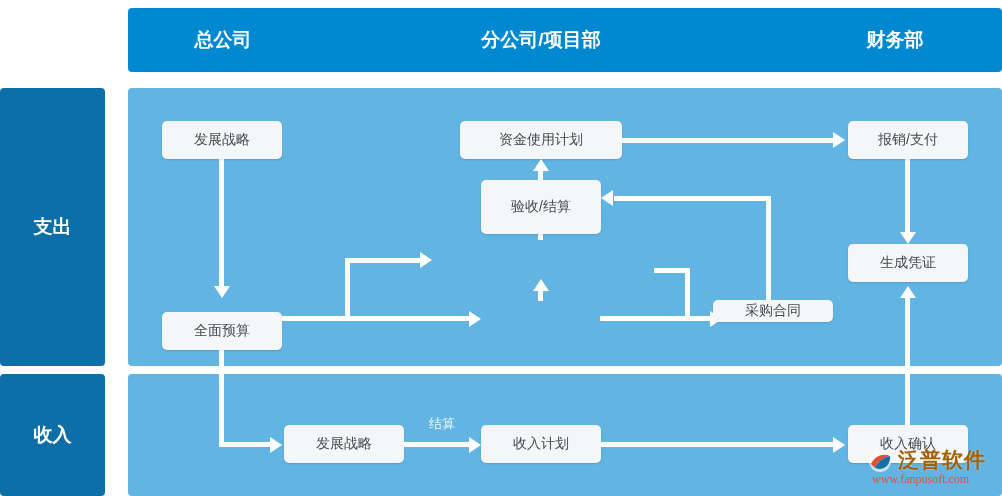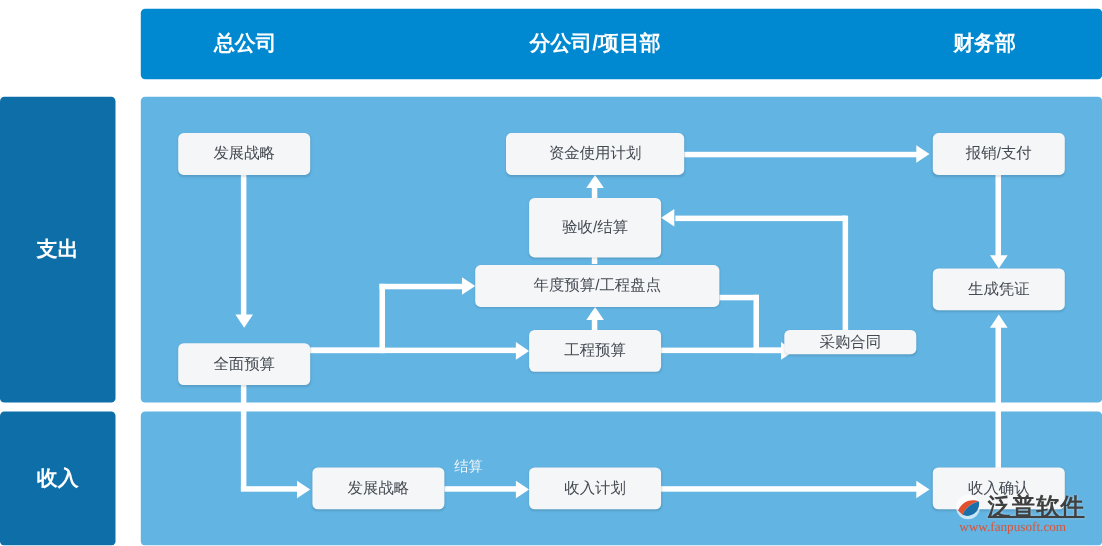"年度预算/工程盘点" div.node { html: <div> <span>年度预算/工程盘点</span> </div> -> none }
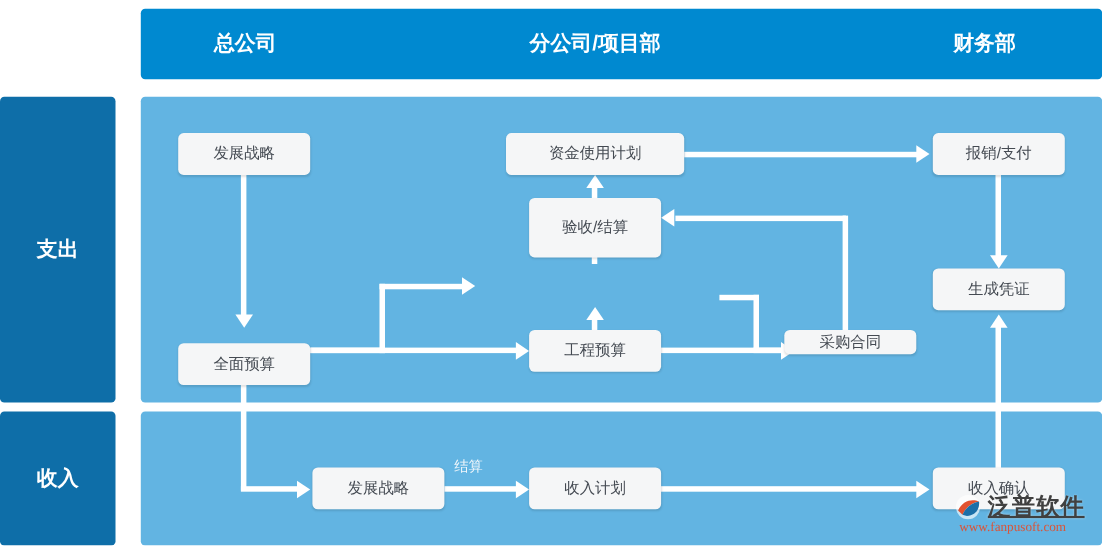"工程预算" div.node { html: <div> <span>工程预算</span> </div> -> none }
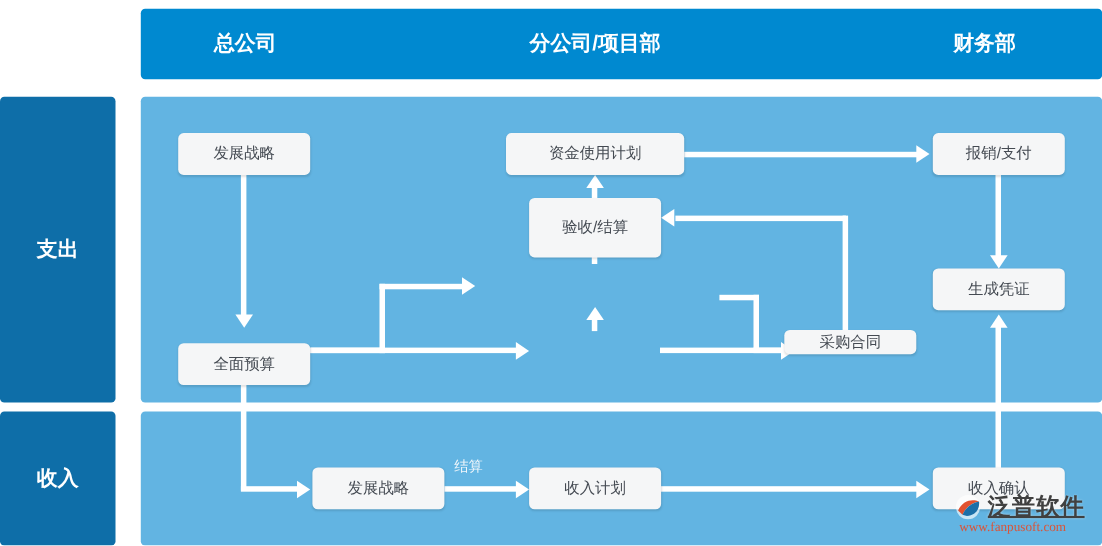"结算" div.edge-label { left: 413px -> 429px }
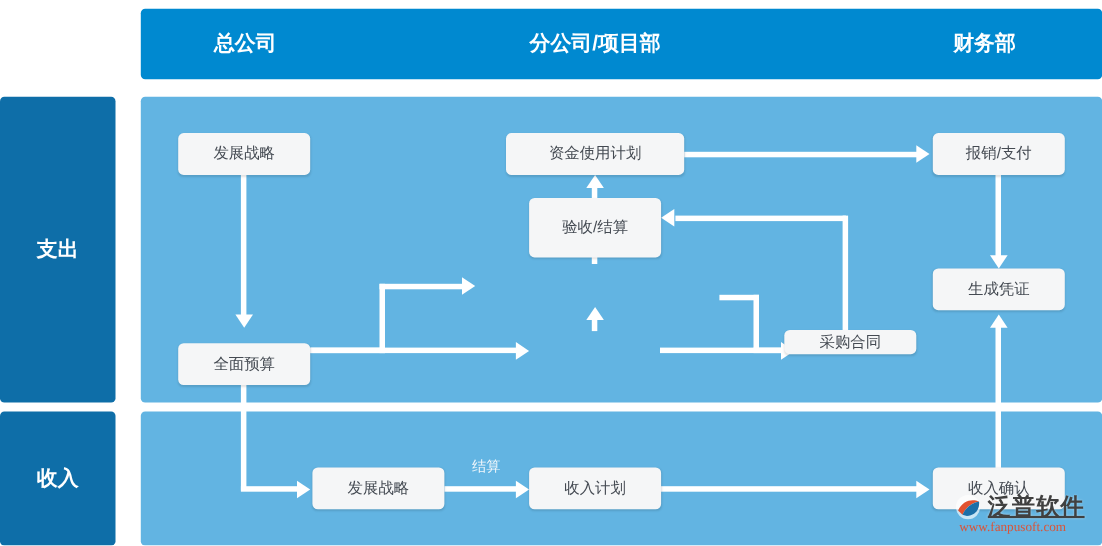"泛普软件" .wm-text { color: #404040 -> #a16207; text-decoration: underline -> none }
